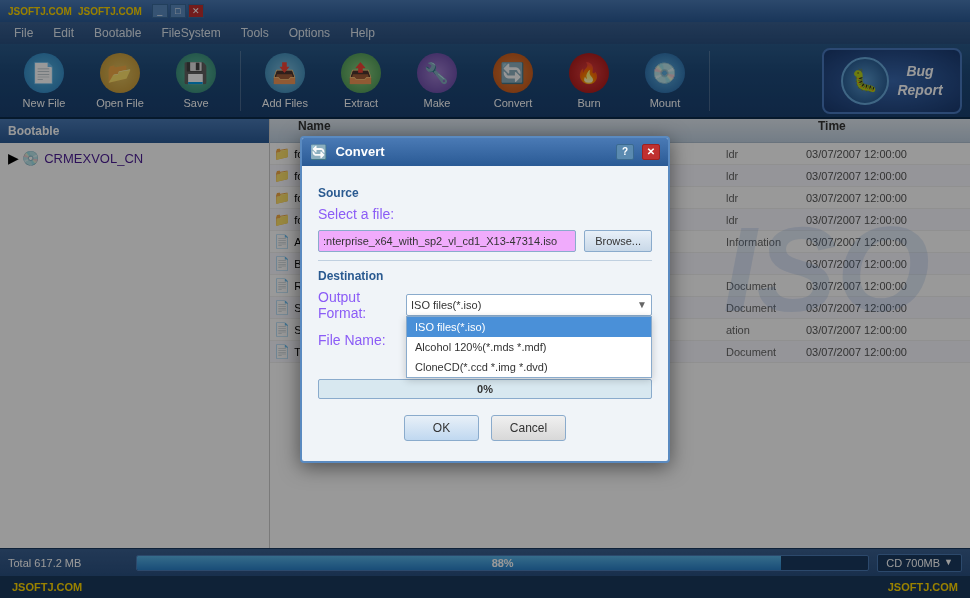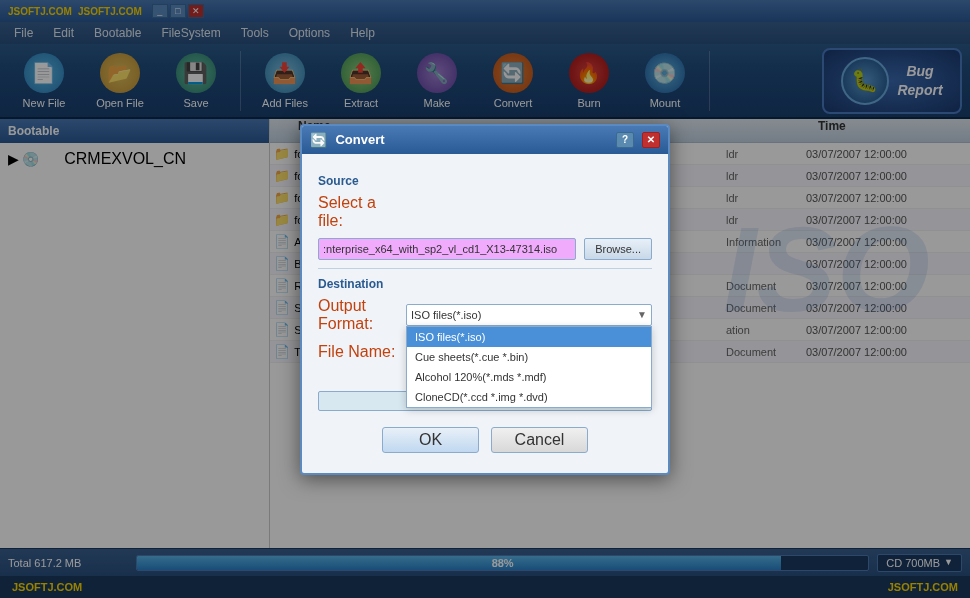"CRMEXVOL_CN" .tree-label { color: #000000 -> #4c1d95; font-size: 16px -> 13px; margin-left: 20px -> none }
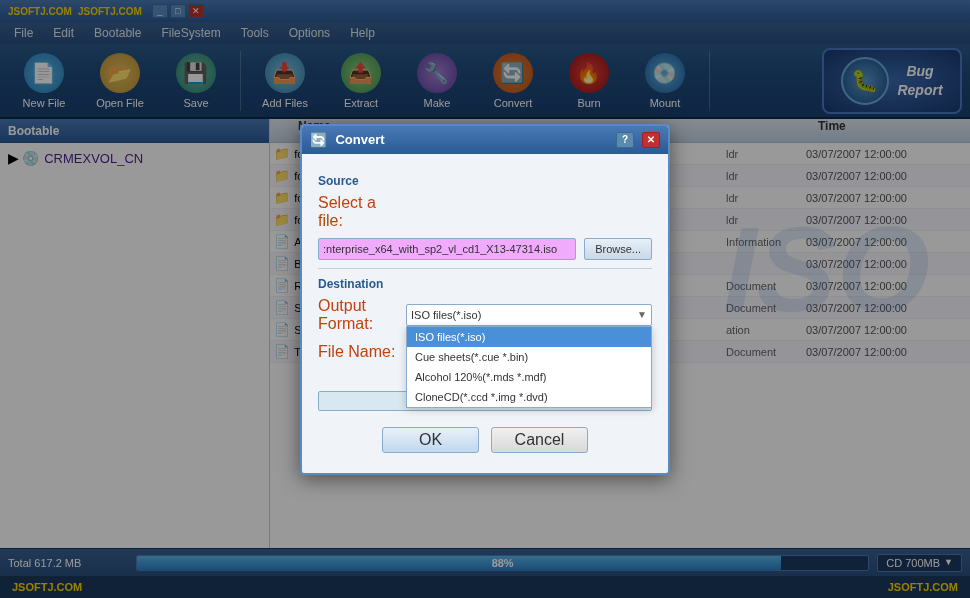"Select a file:" .field-label { color: #c2410c -> #8b5cf6; font-size: 16px -> 14px }
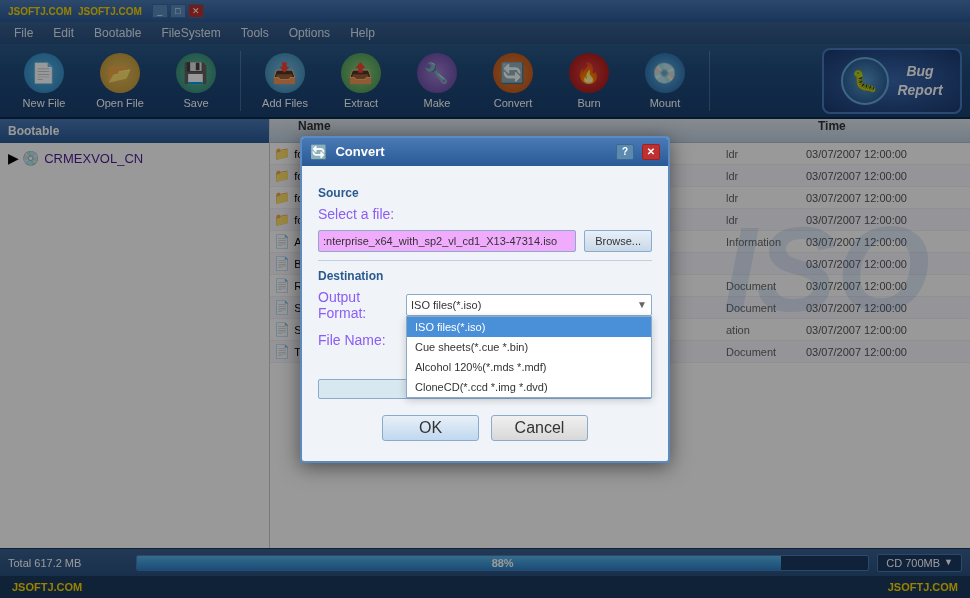"Cue sheets(*.cue *.bin)" div.dropdown-item { html: <div>Cue sheets(*.cue *.bin)</div> -> none }
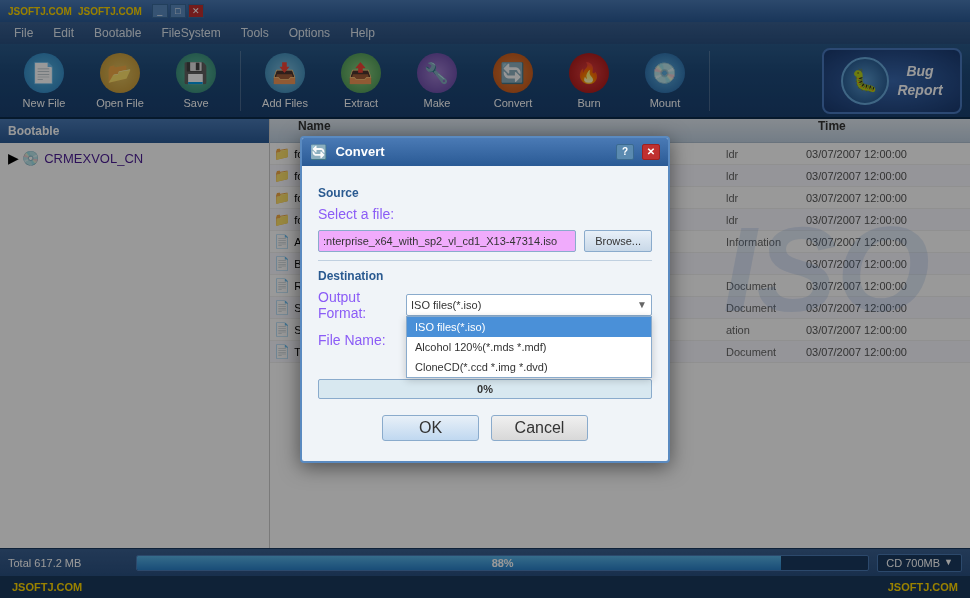"OK" .modal-btn { font-size: 16px -> 12px; width: 97px -> 75px }
